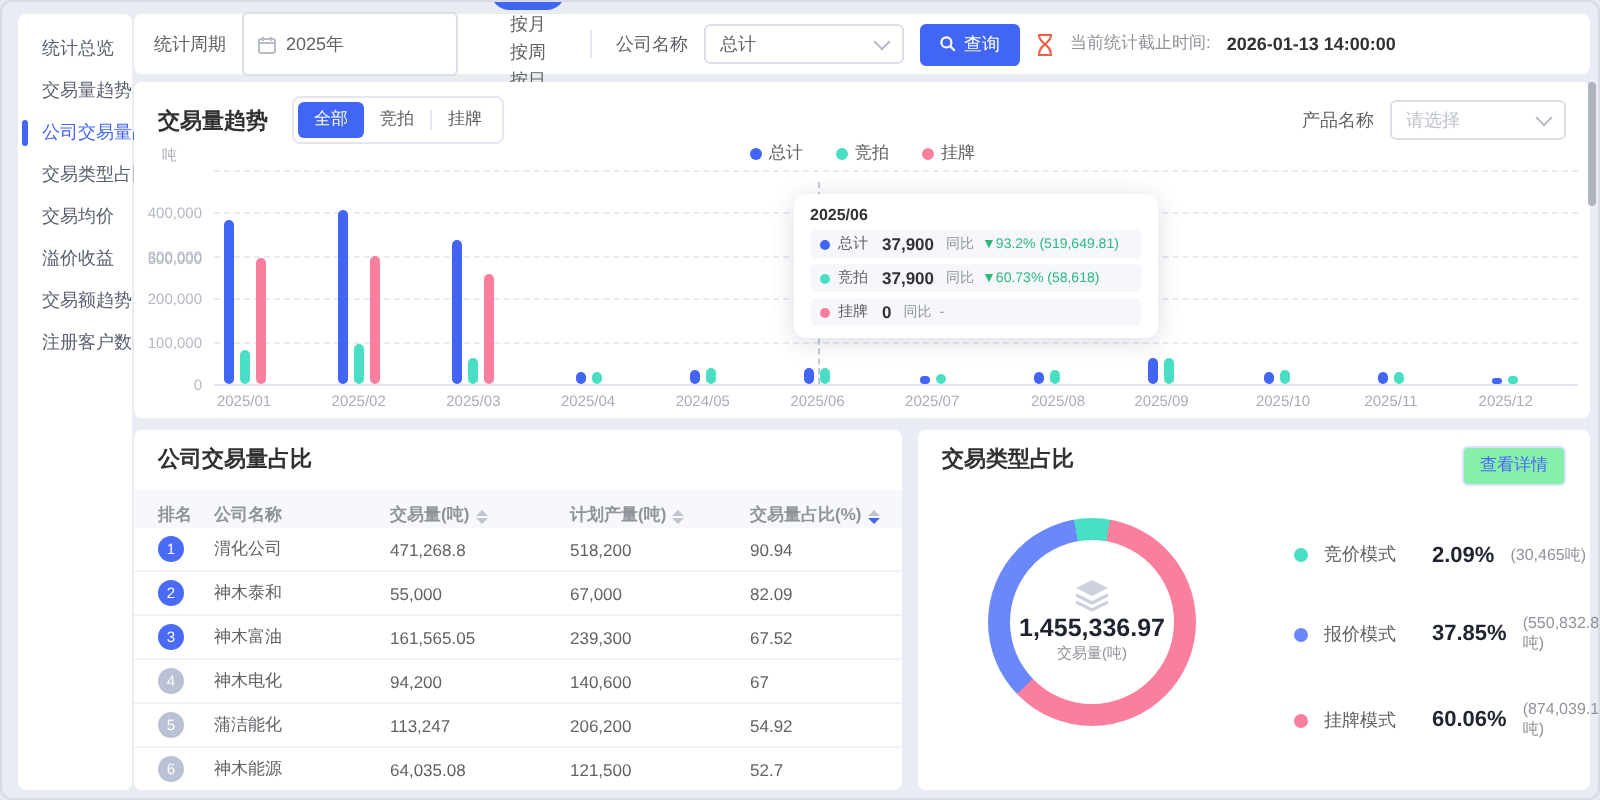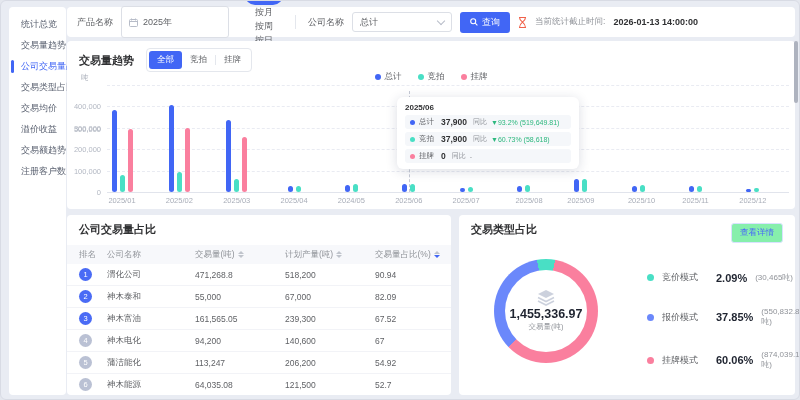"产品名称" span.t-lbl { text: 产品名称 -> 统计周期 }
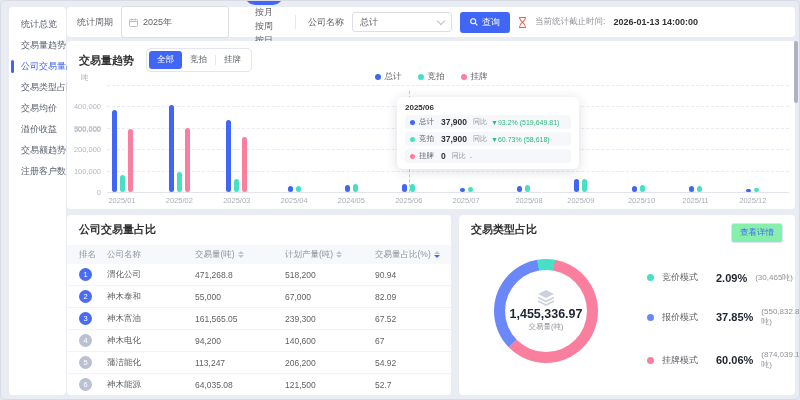"产品名称" div.product-box { html: none -> <div> <span>产品名称</span> <div> <span>请选择</span> <i></i> </div> </div> }
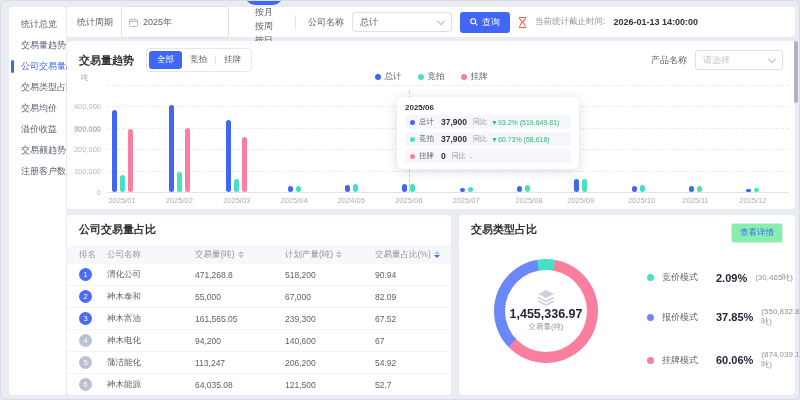"排名" .thead { align-items: center -> flex-end; font-weight: none -> bold }
